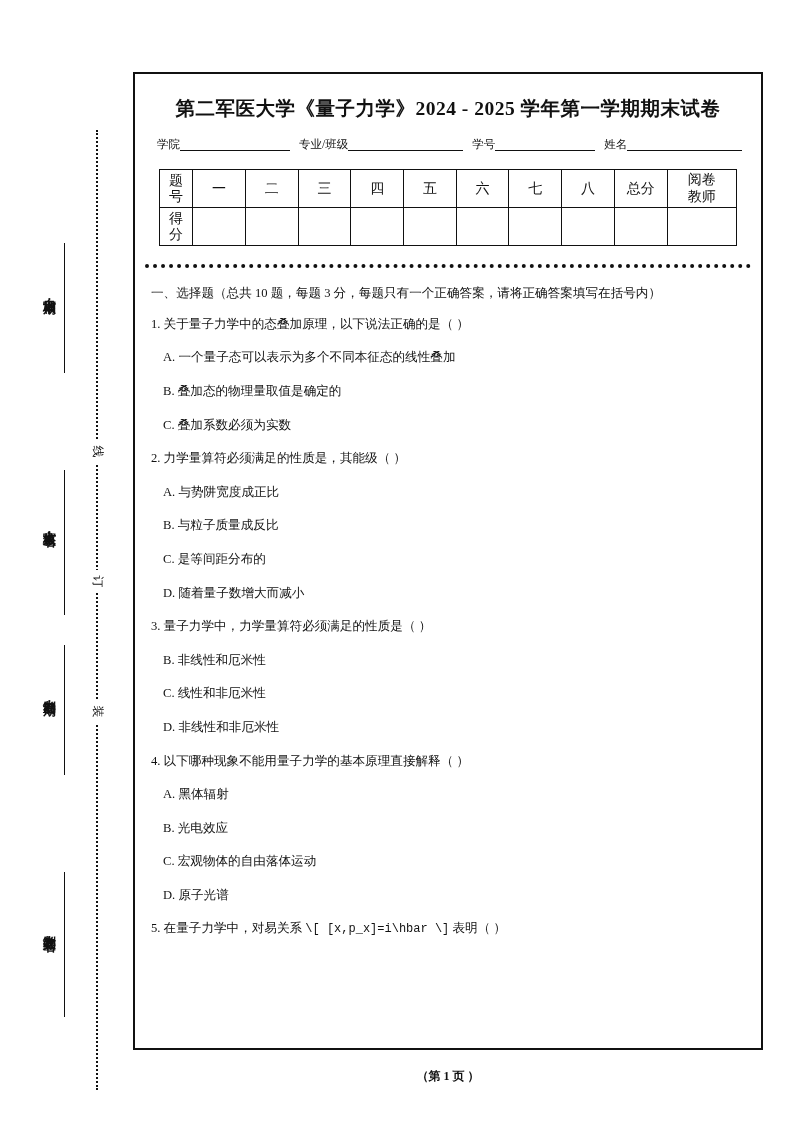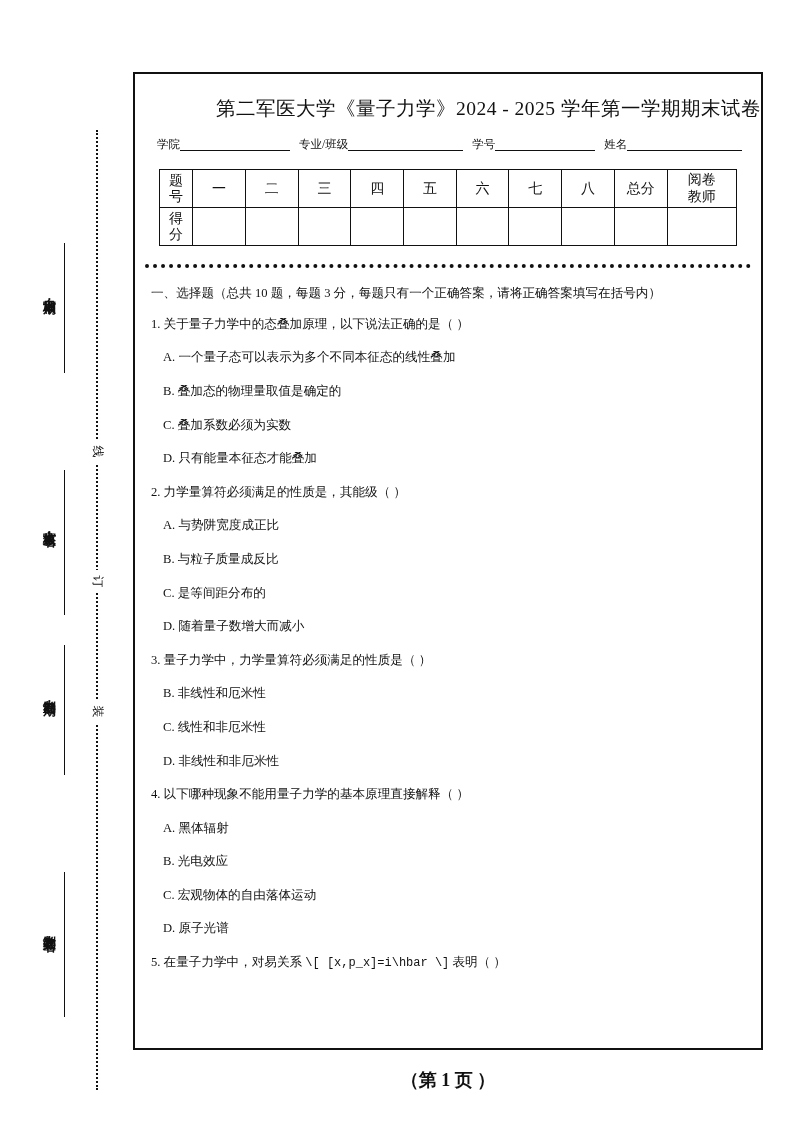"第二军医大学《量子力学》2024 - 2025 学年第一学期期末试卷" #paper-title { font-weight: normal -> bold; text-align: right -> center }
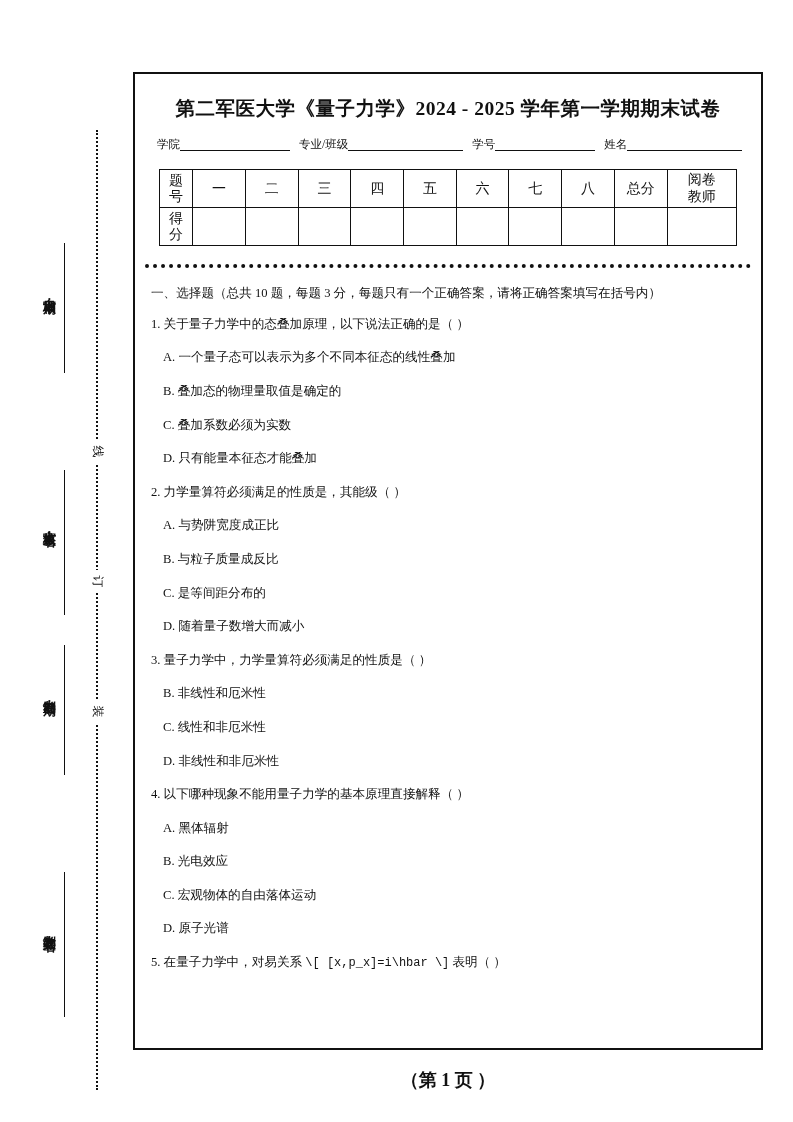"D. 只有能量本征态才能叠加" div.opt-line { html: <div> <span>D.</span> <span>只有能量本征态才能叠加</span> </div> -> none }
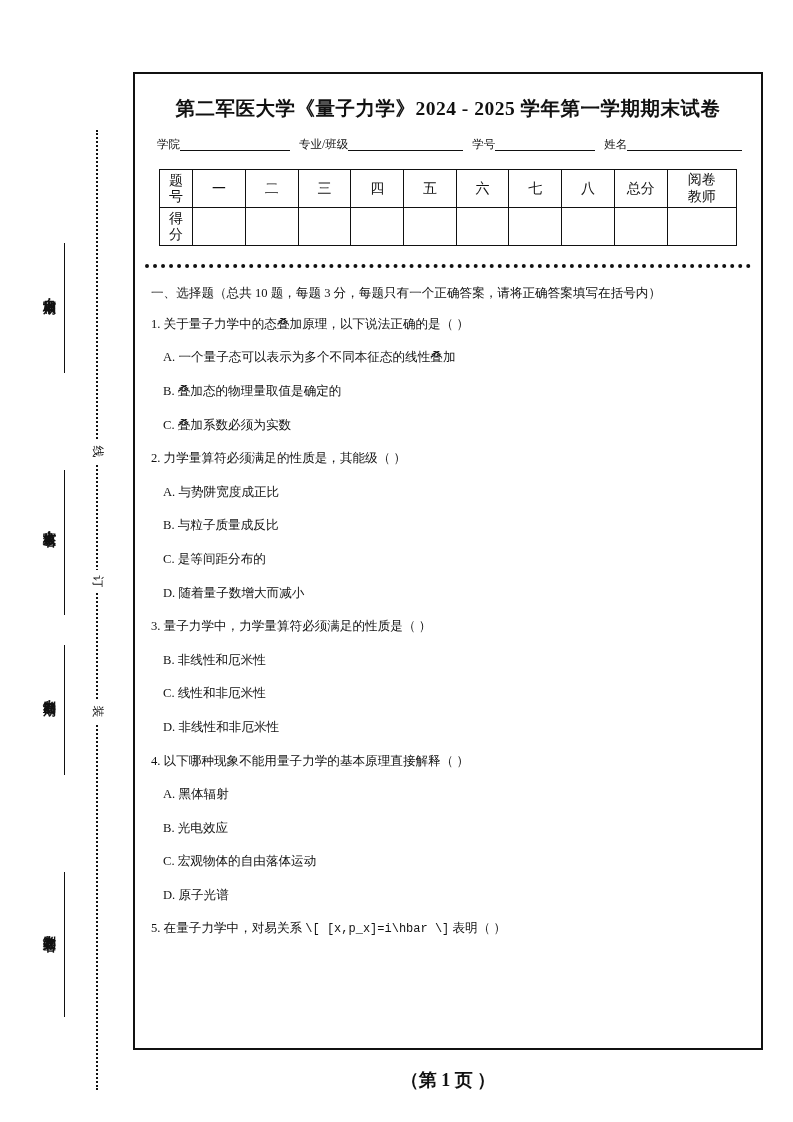"（第 1 页 ）" #footer { font-size: 18px -> 12px }
